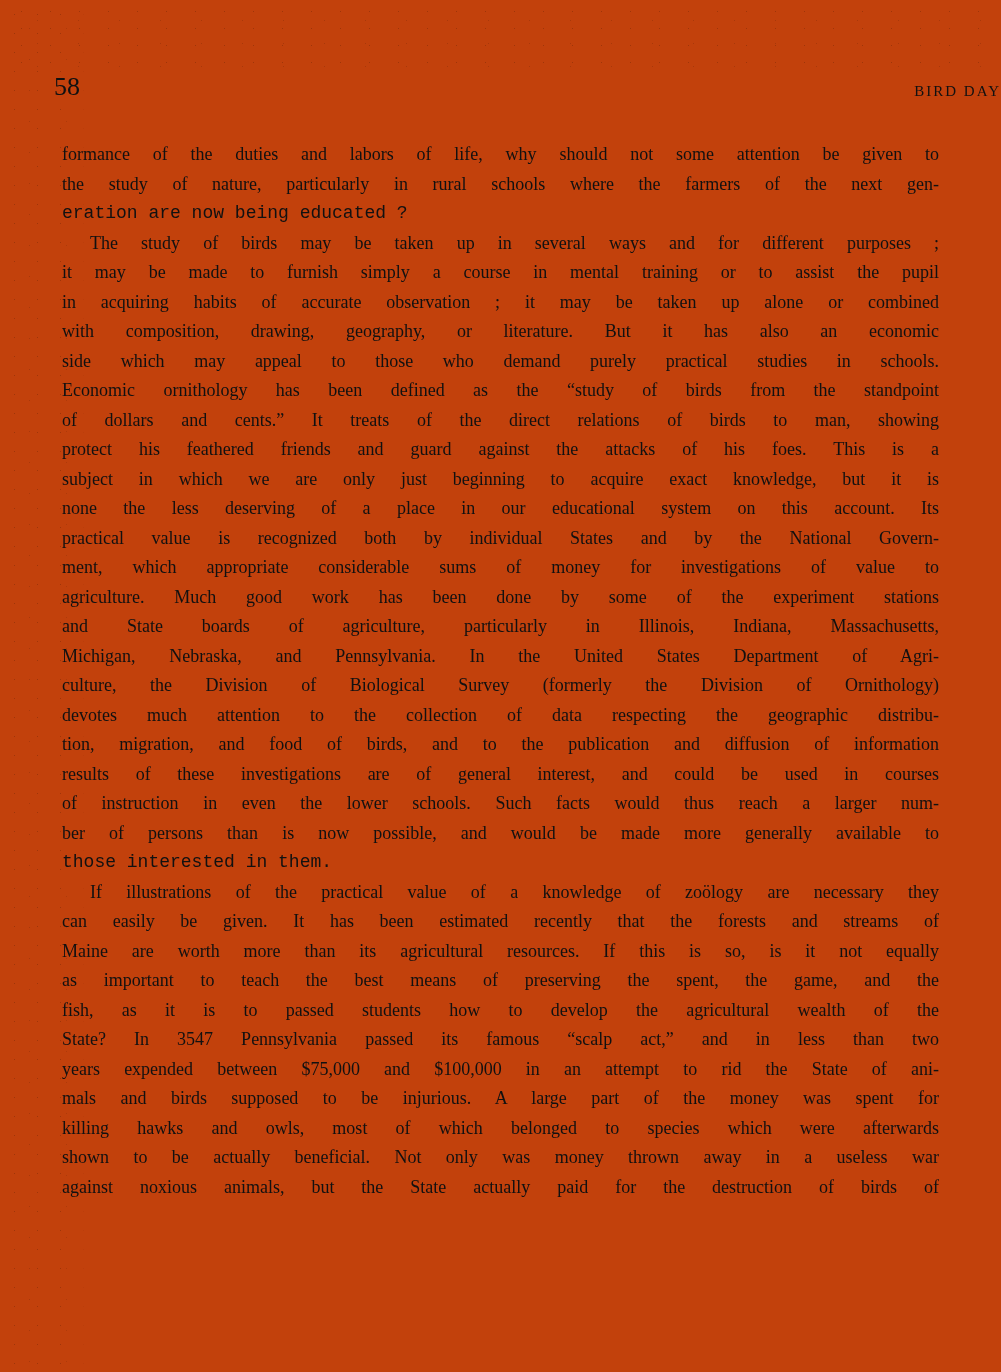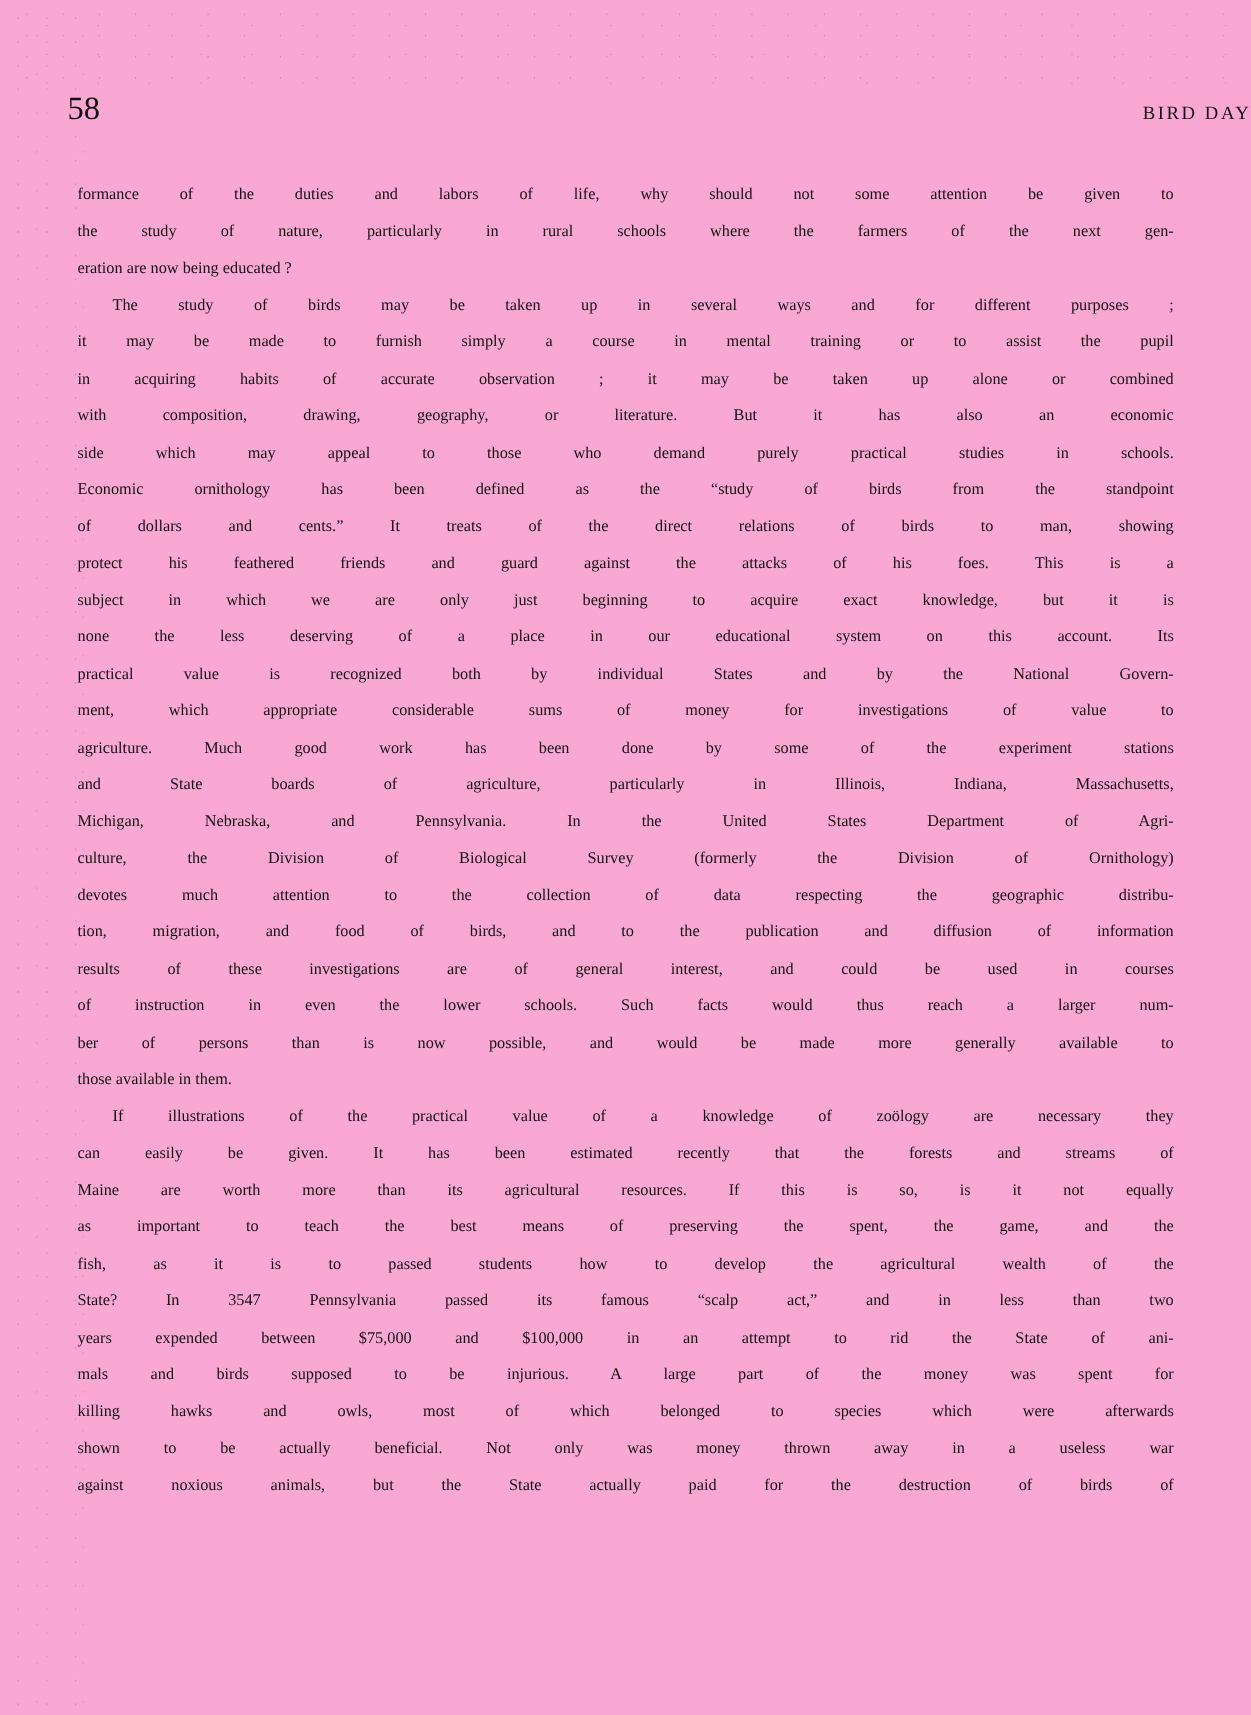"58" .page { background: #f9a8d4 -> #c2410c }
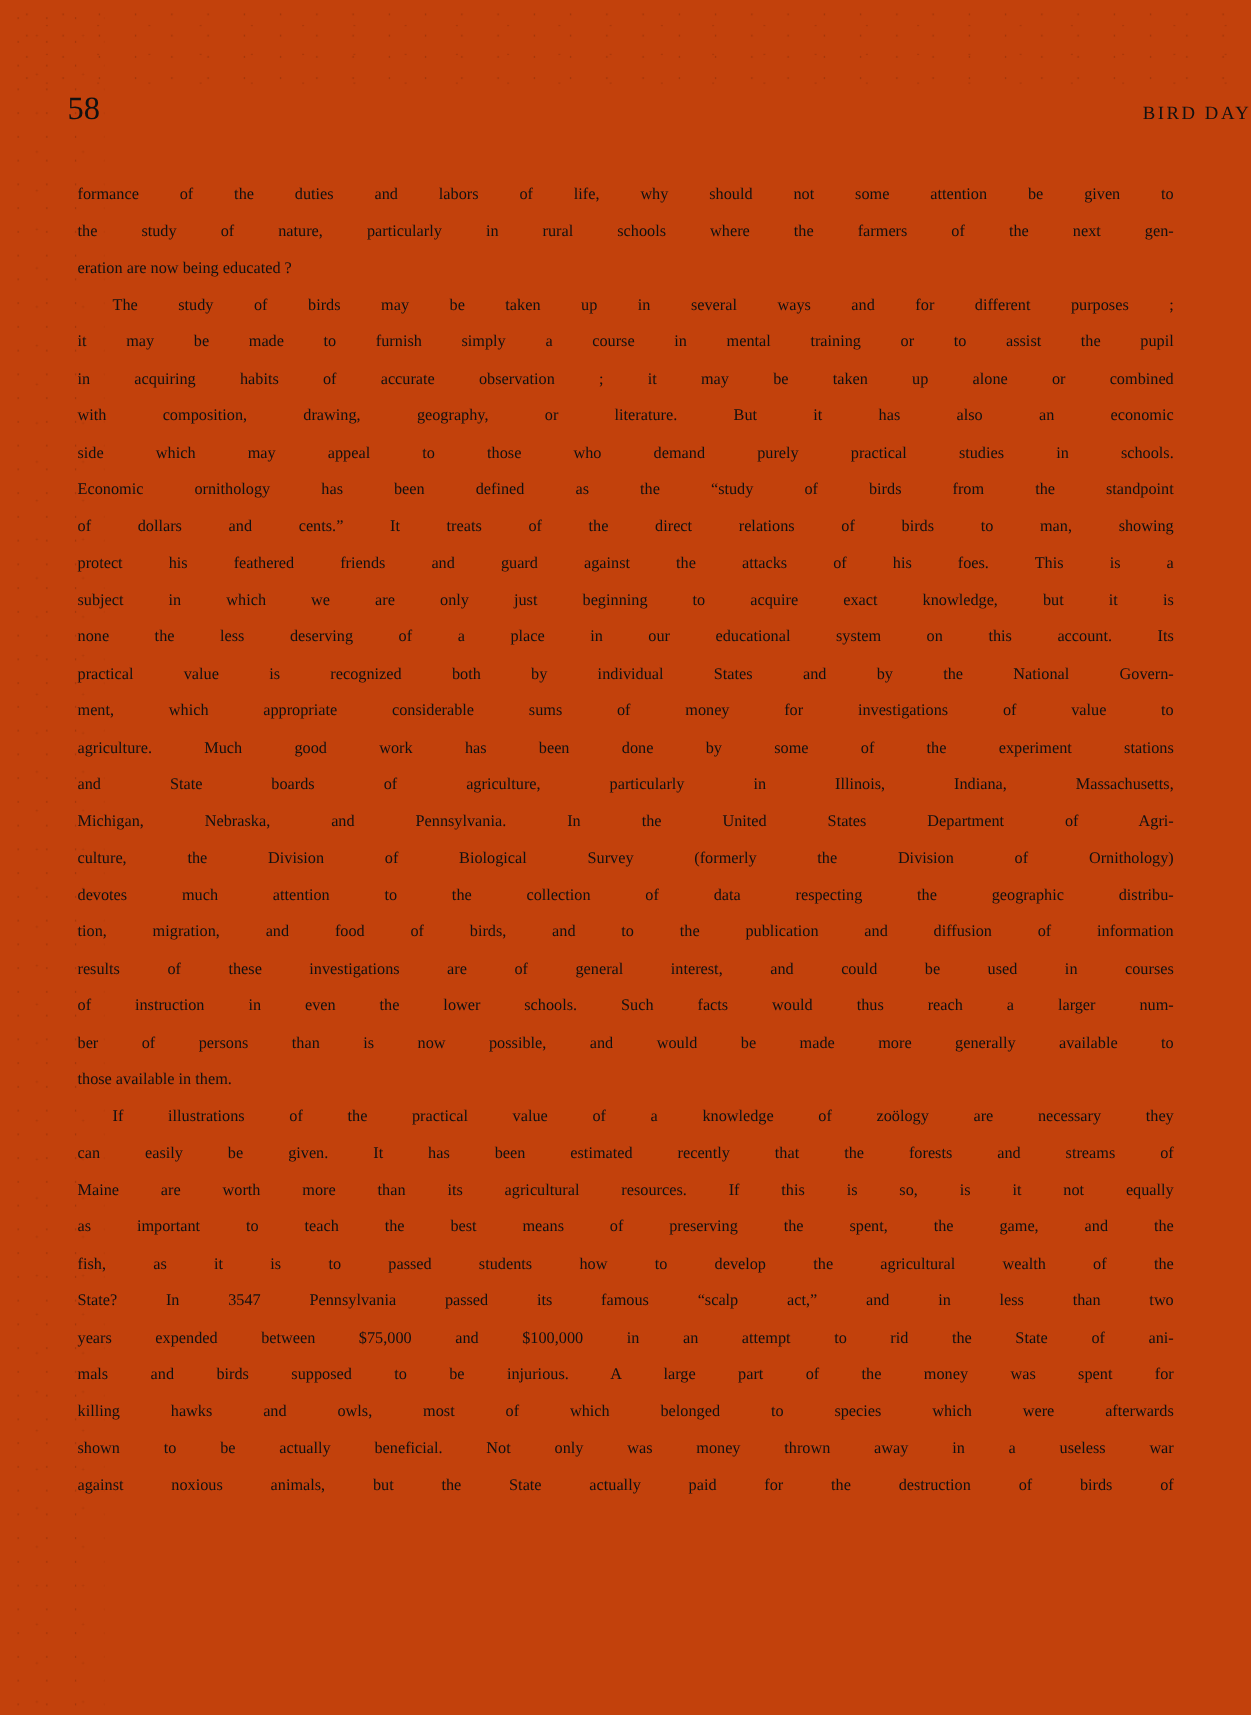"formance of the duties and" .line { font-size: 13px -> 18px }
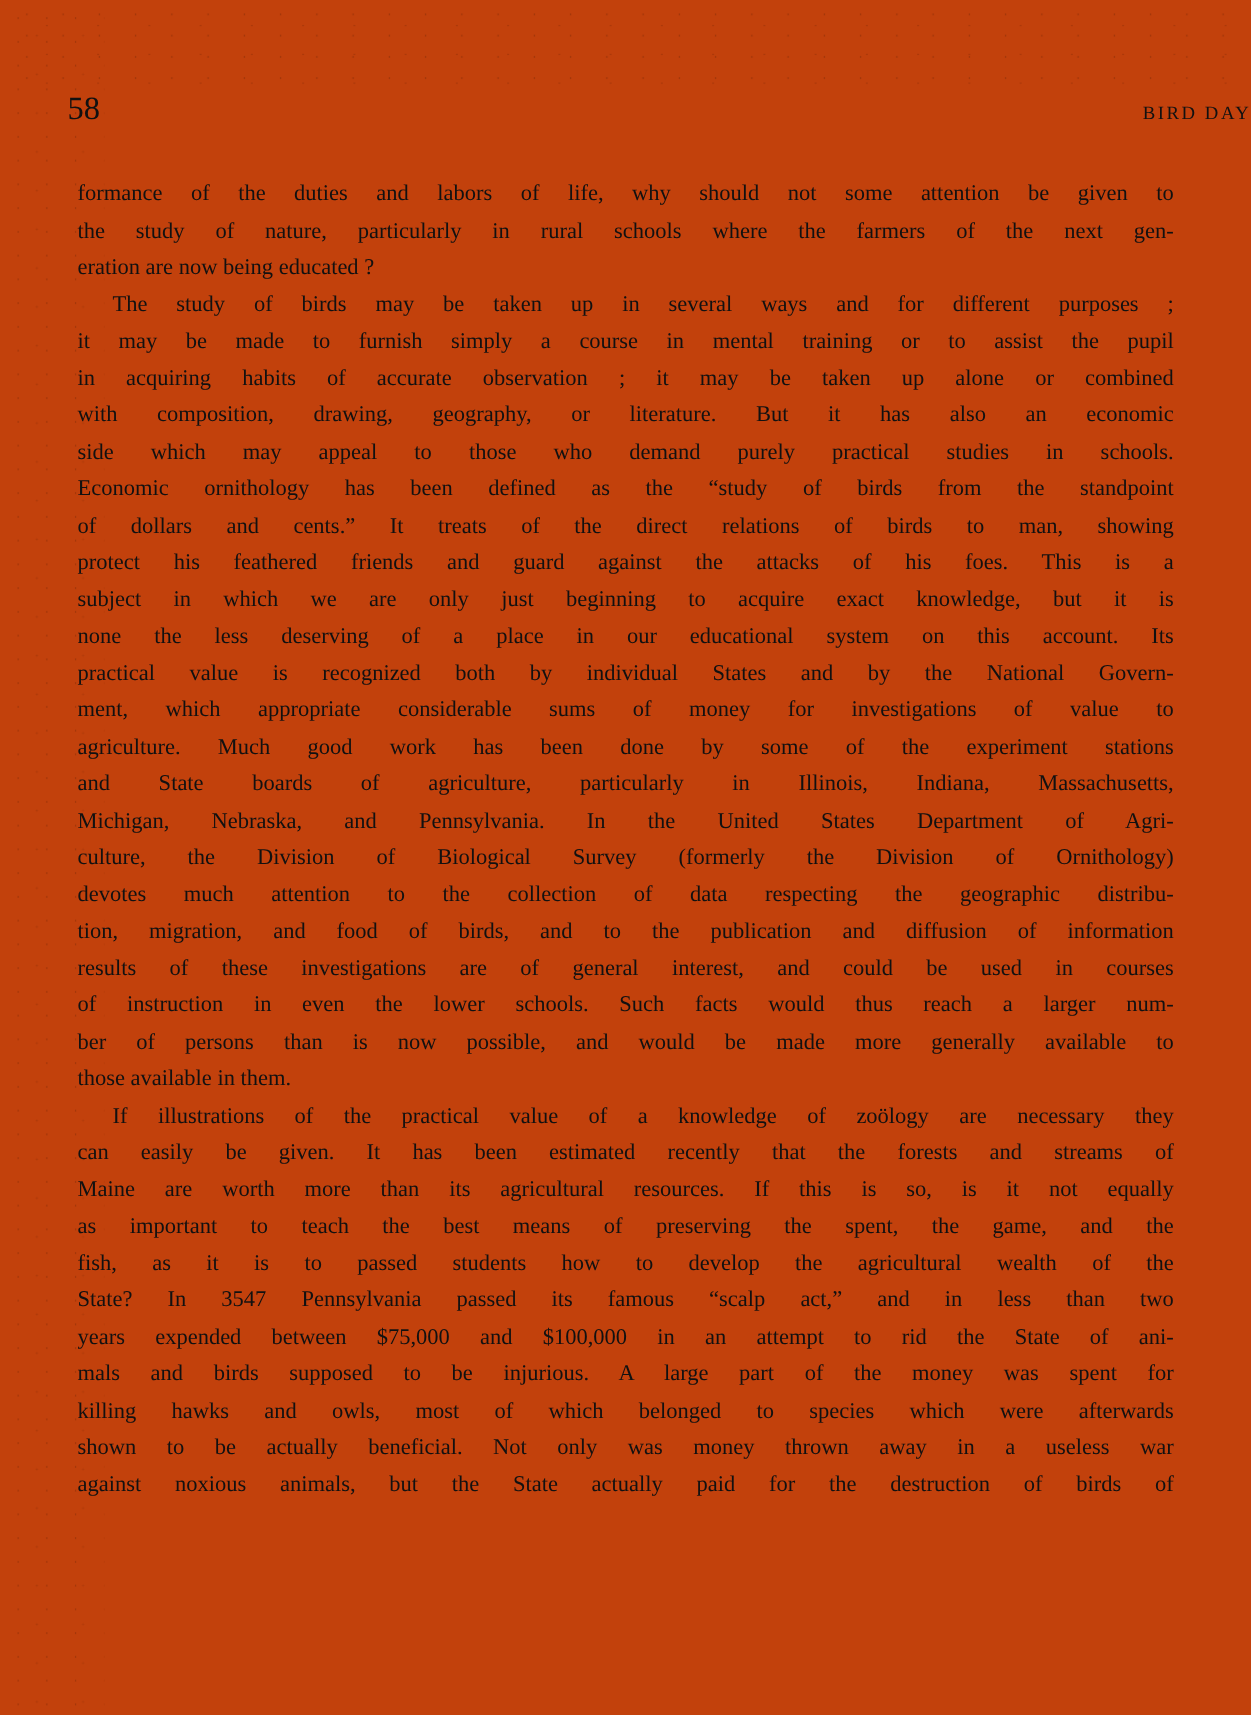"eration are now being educated" .line.last { font-family: none -> Liberation Mono, monospace }
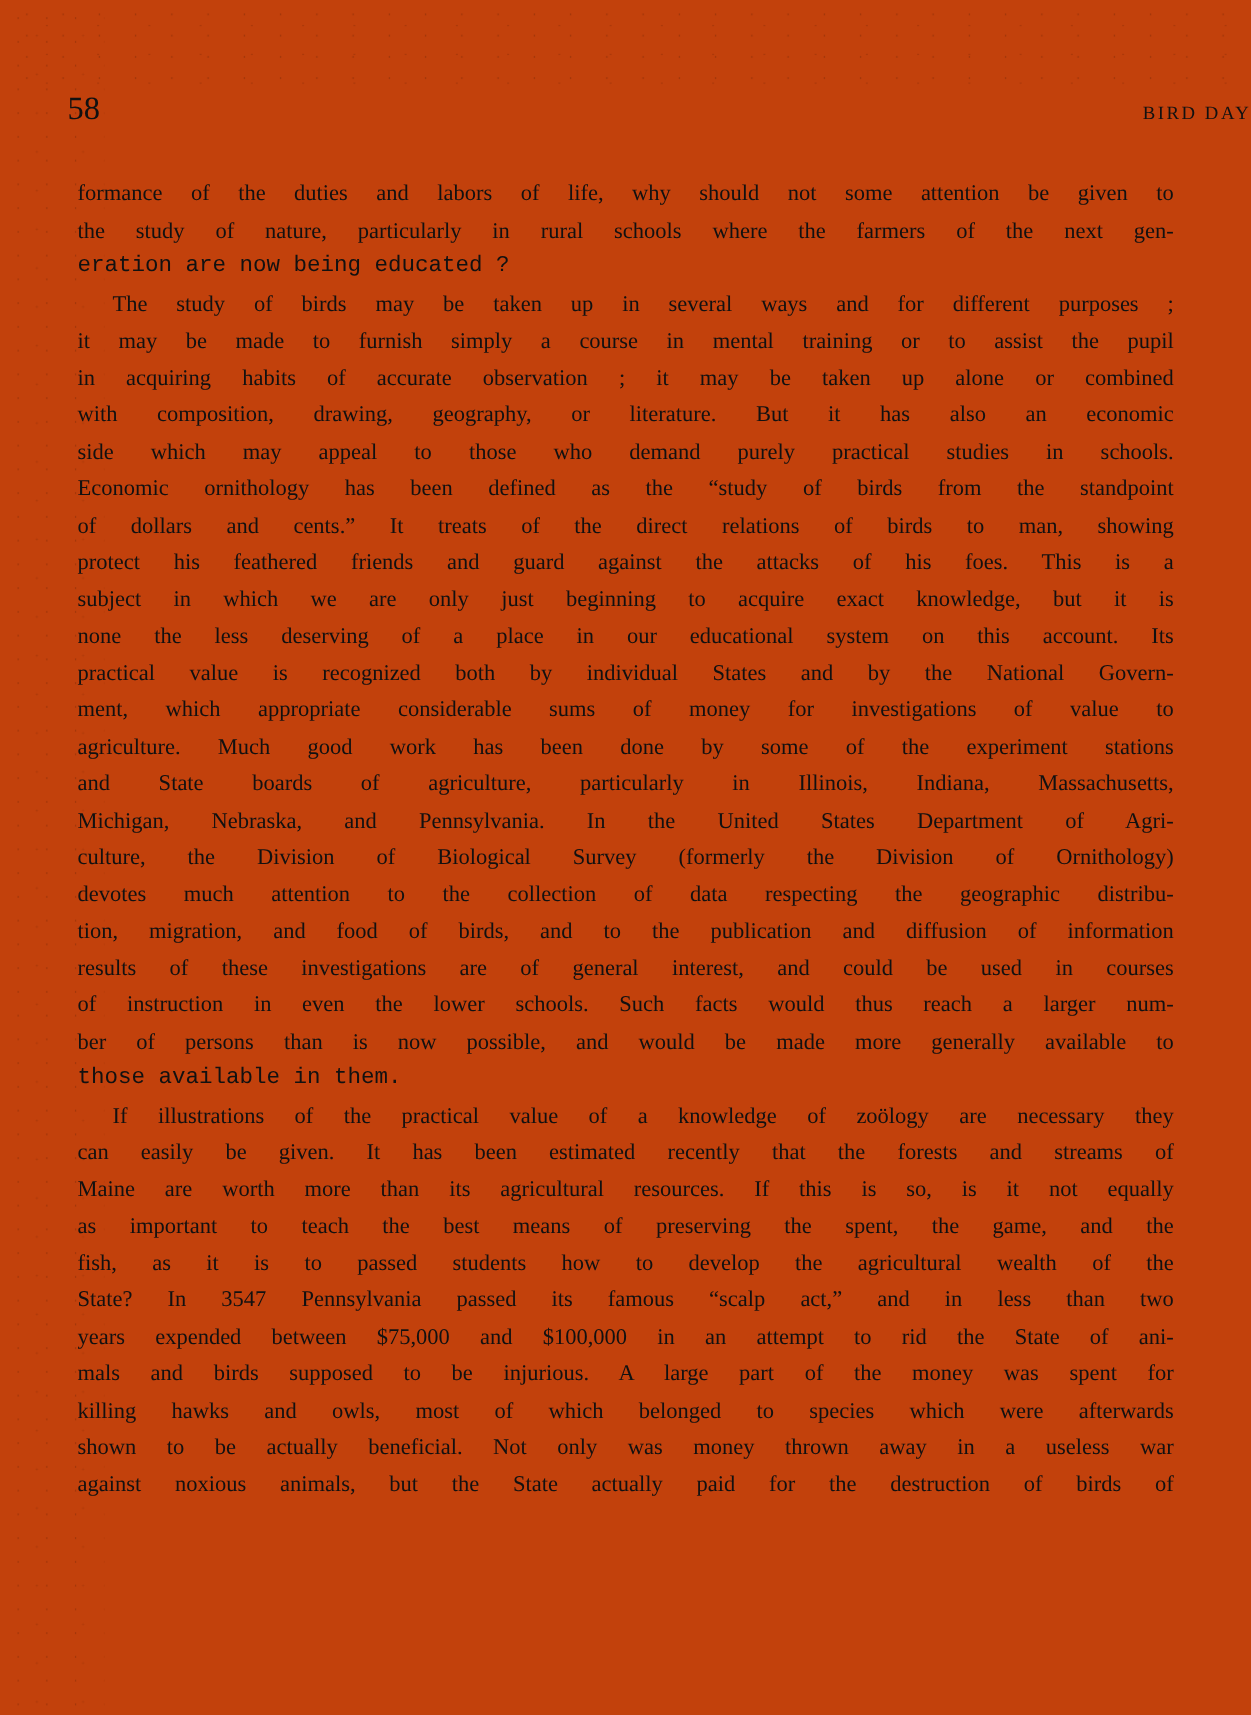"those available in them." span.fill { text: available -> interested }
